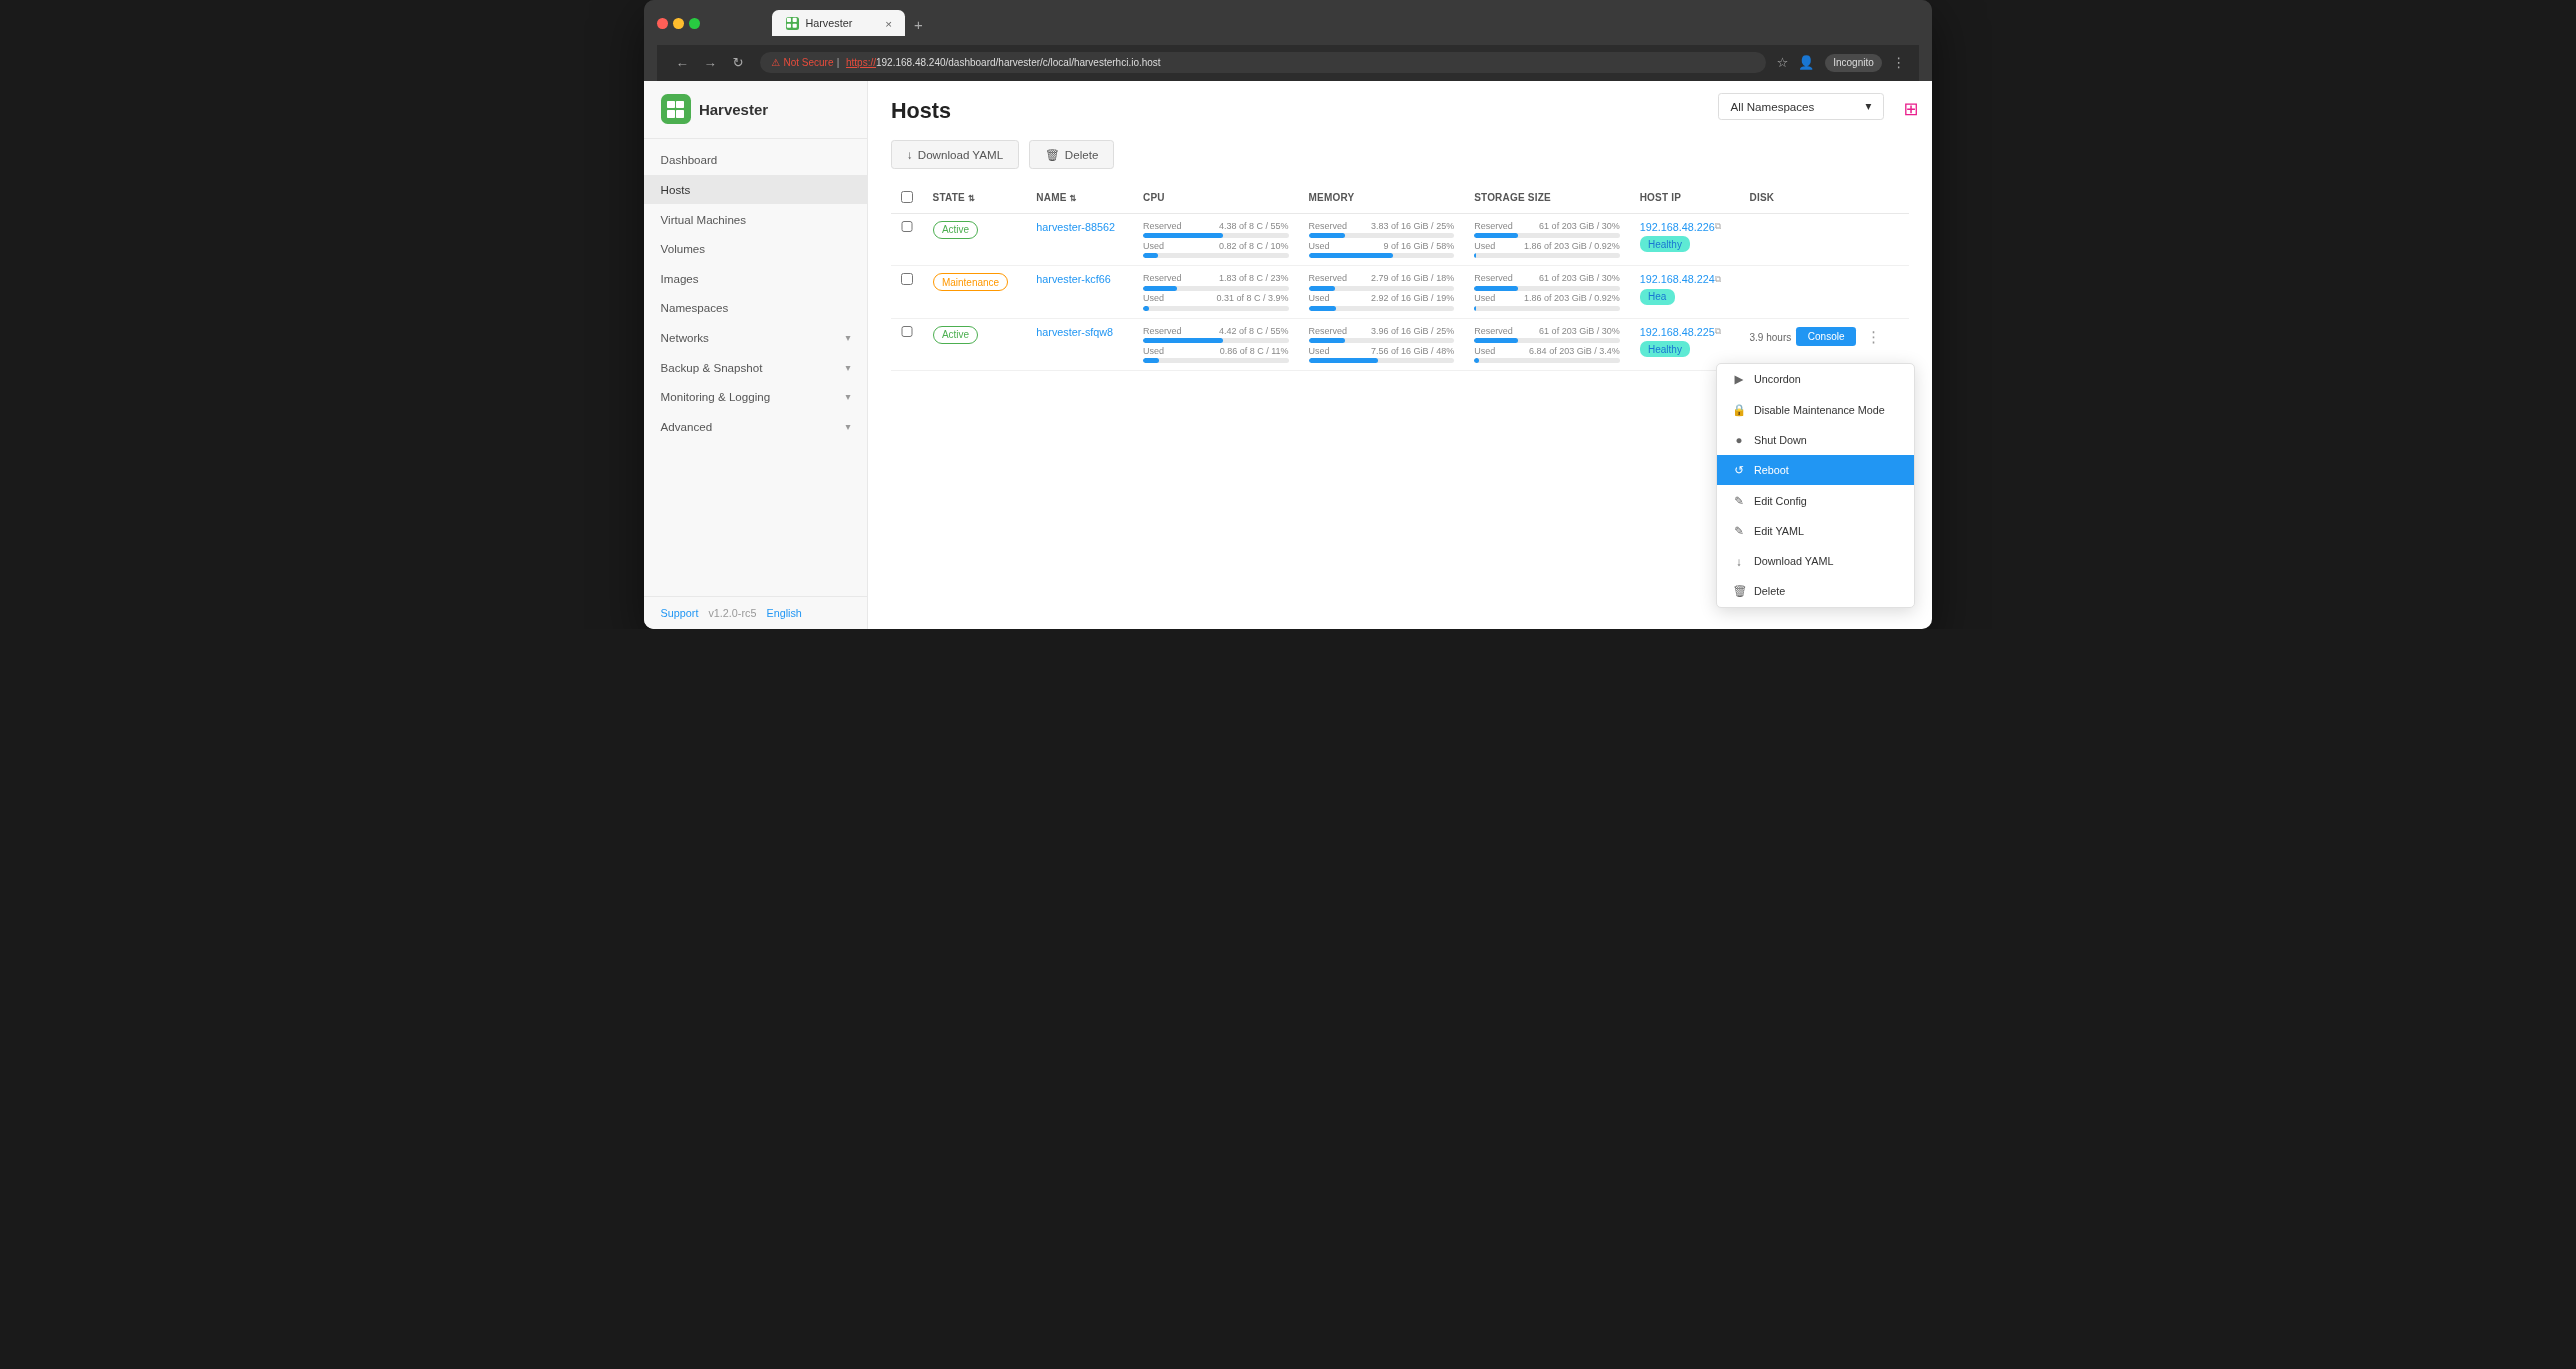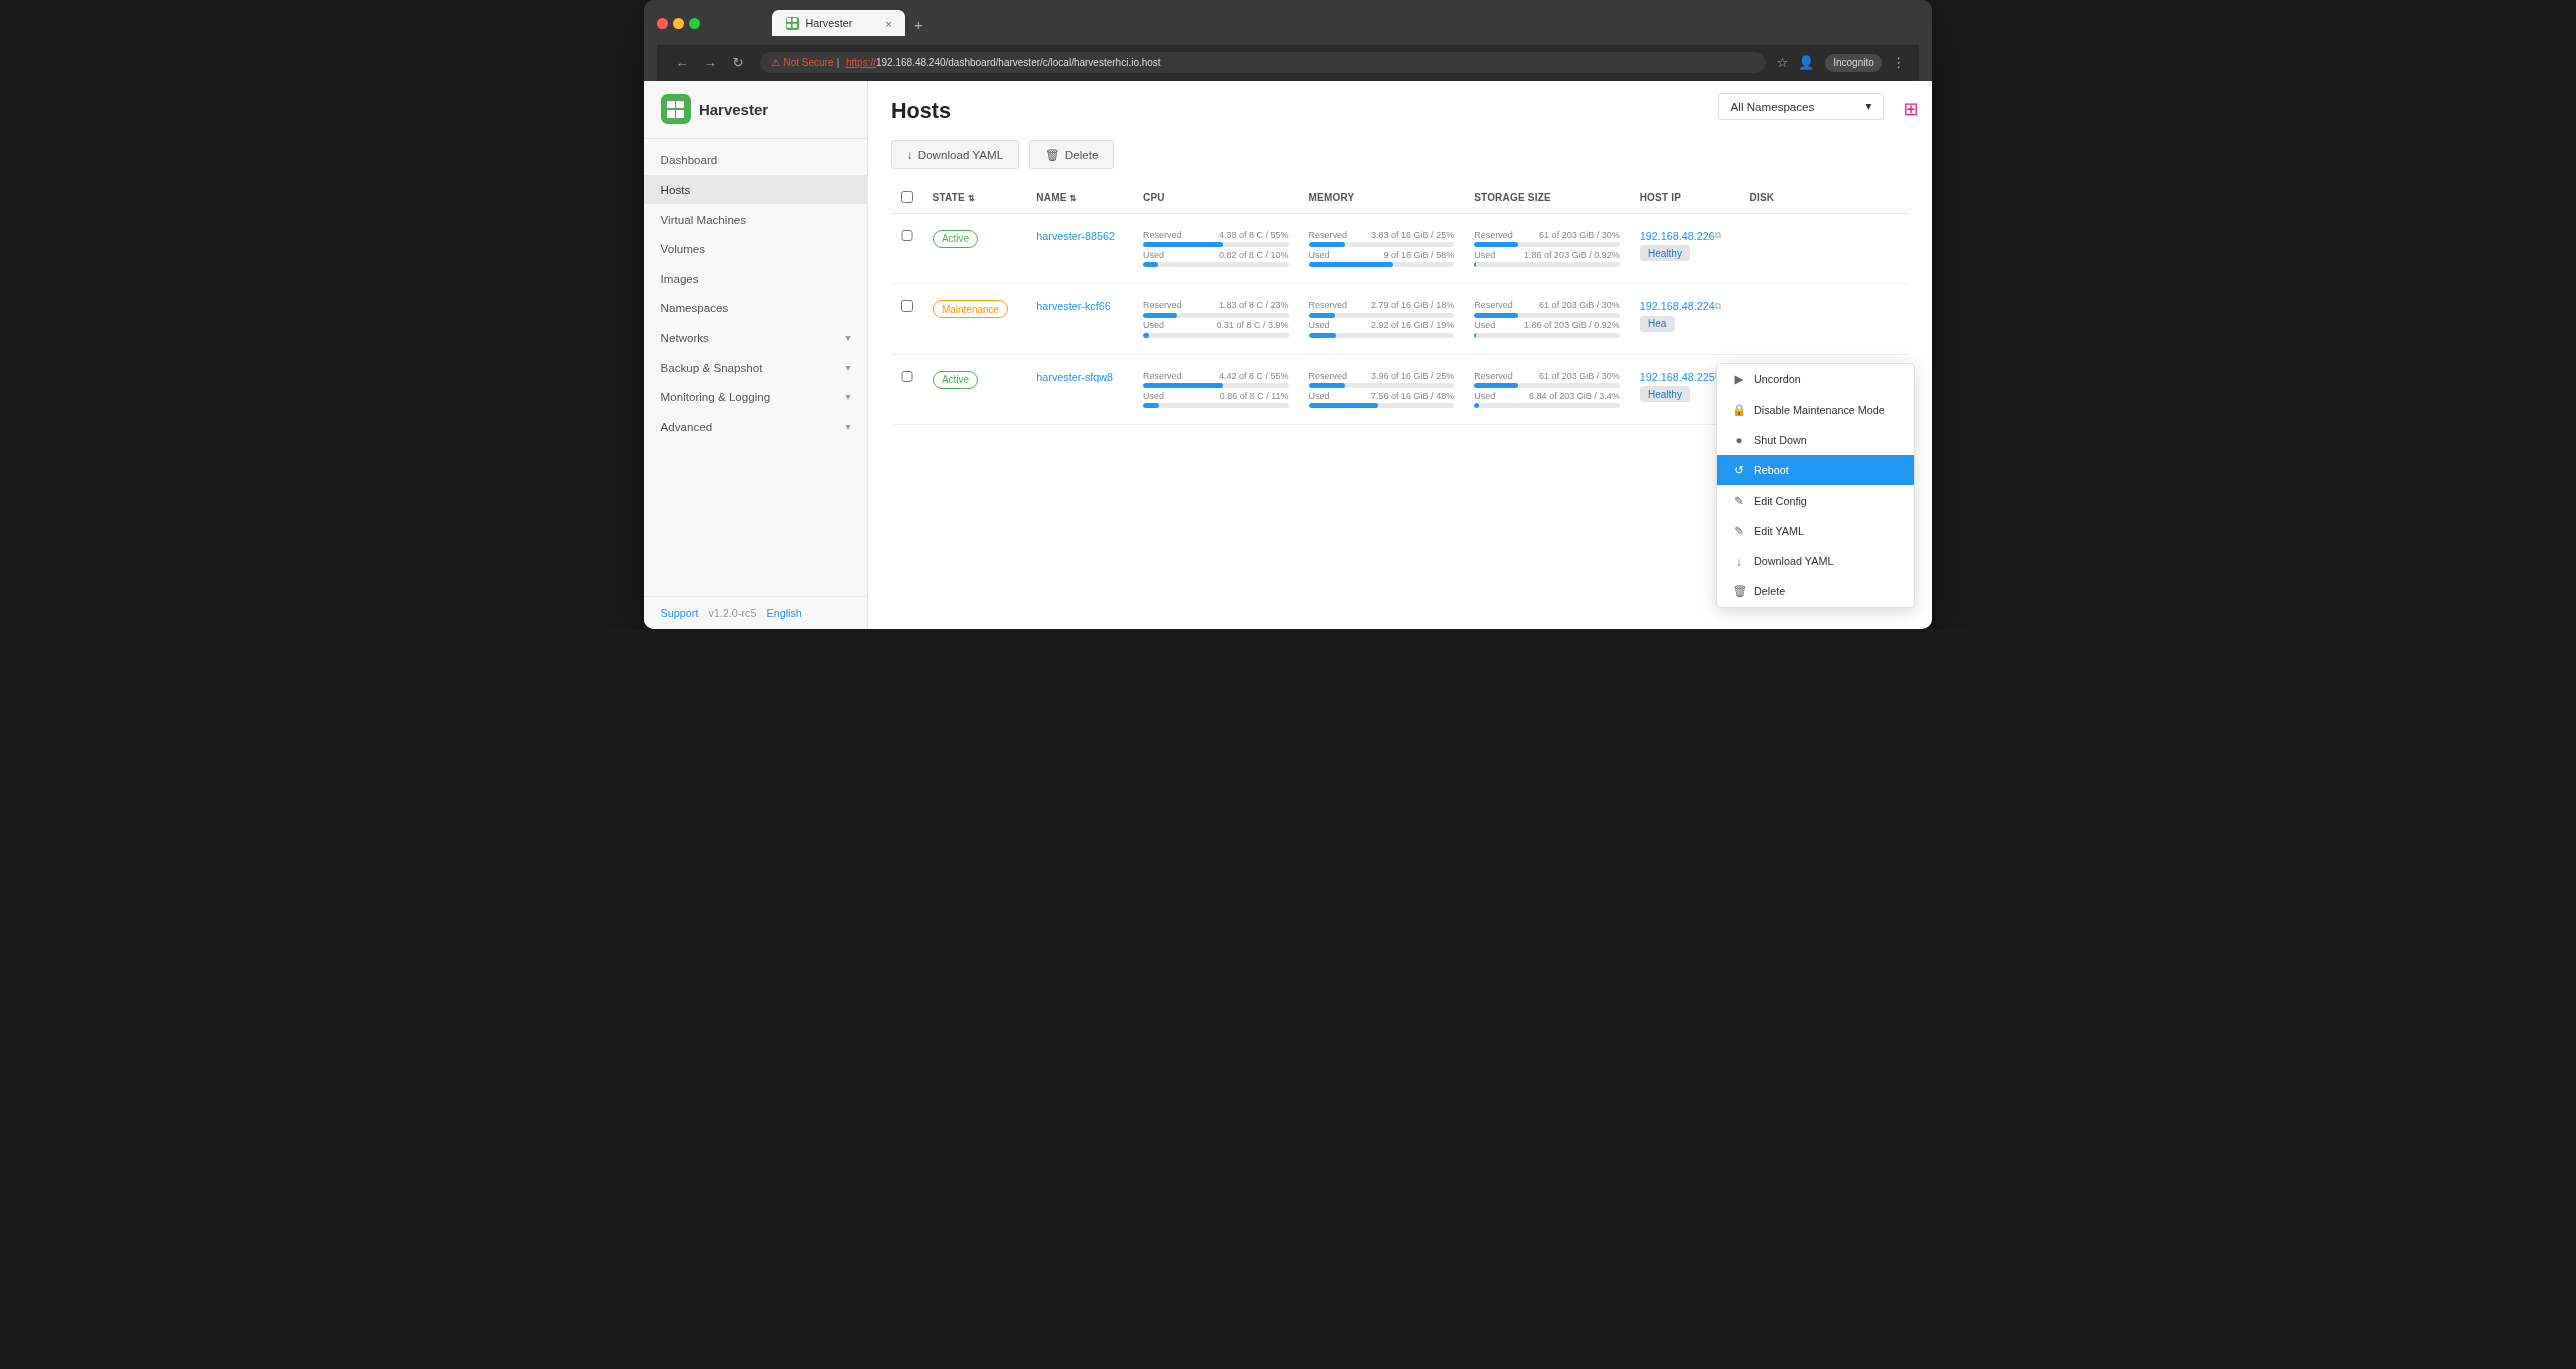"Active" .hosts-table td { padding: 16px 10px -> 7px 10px }
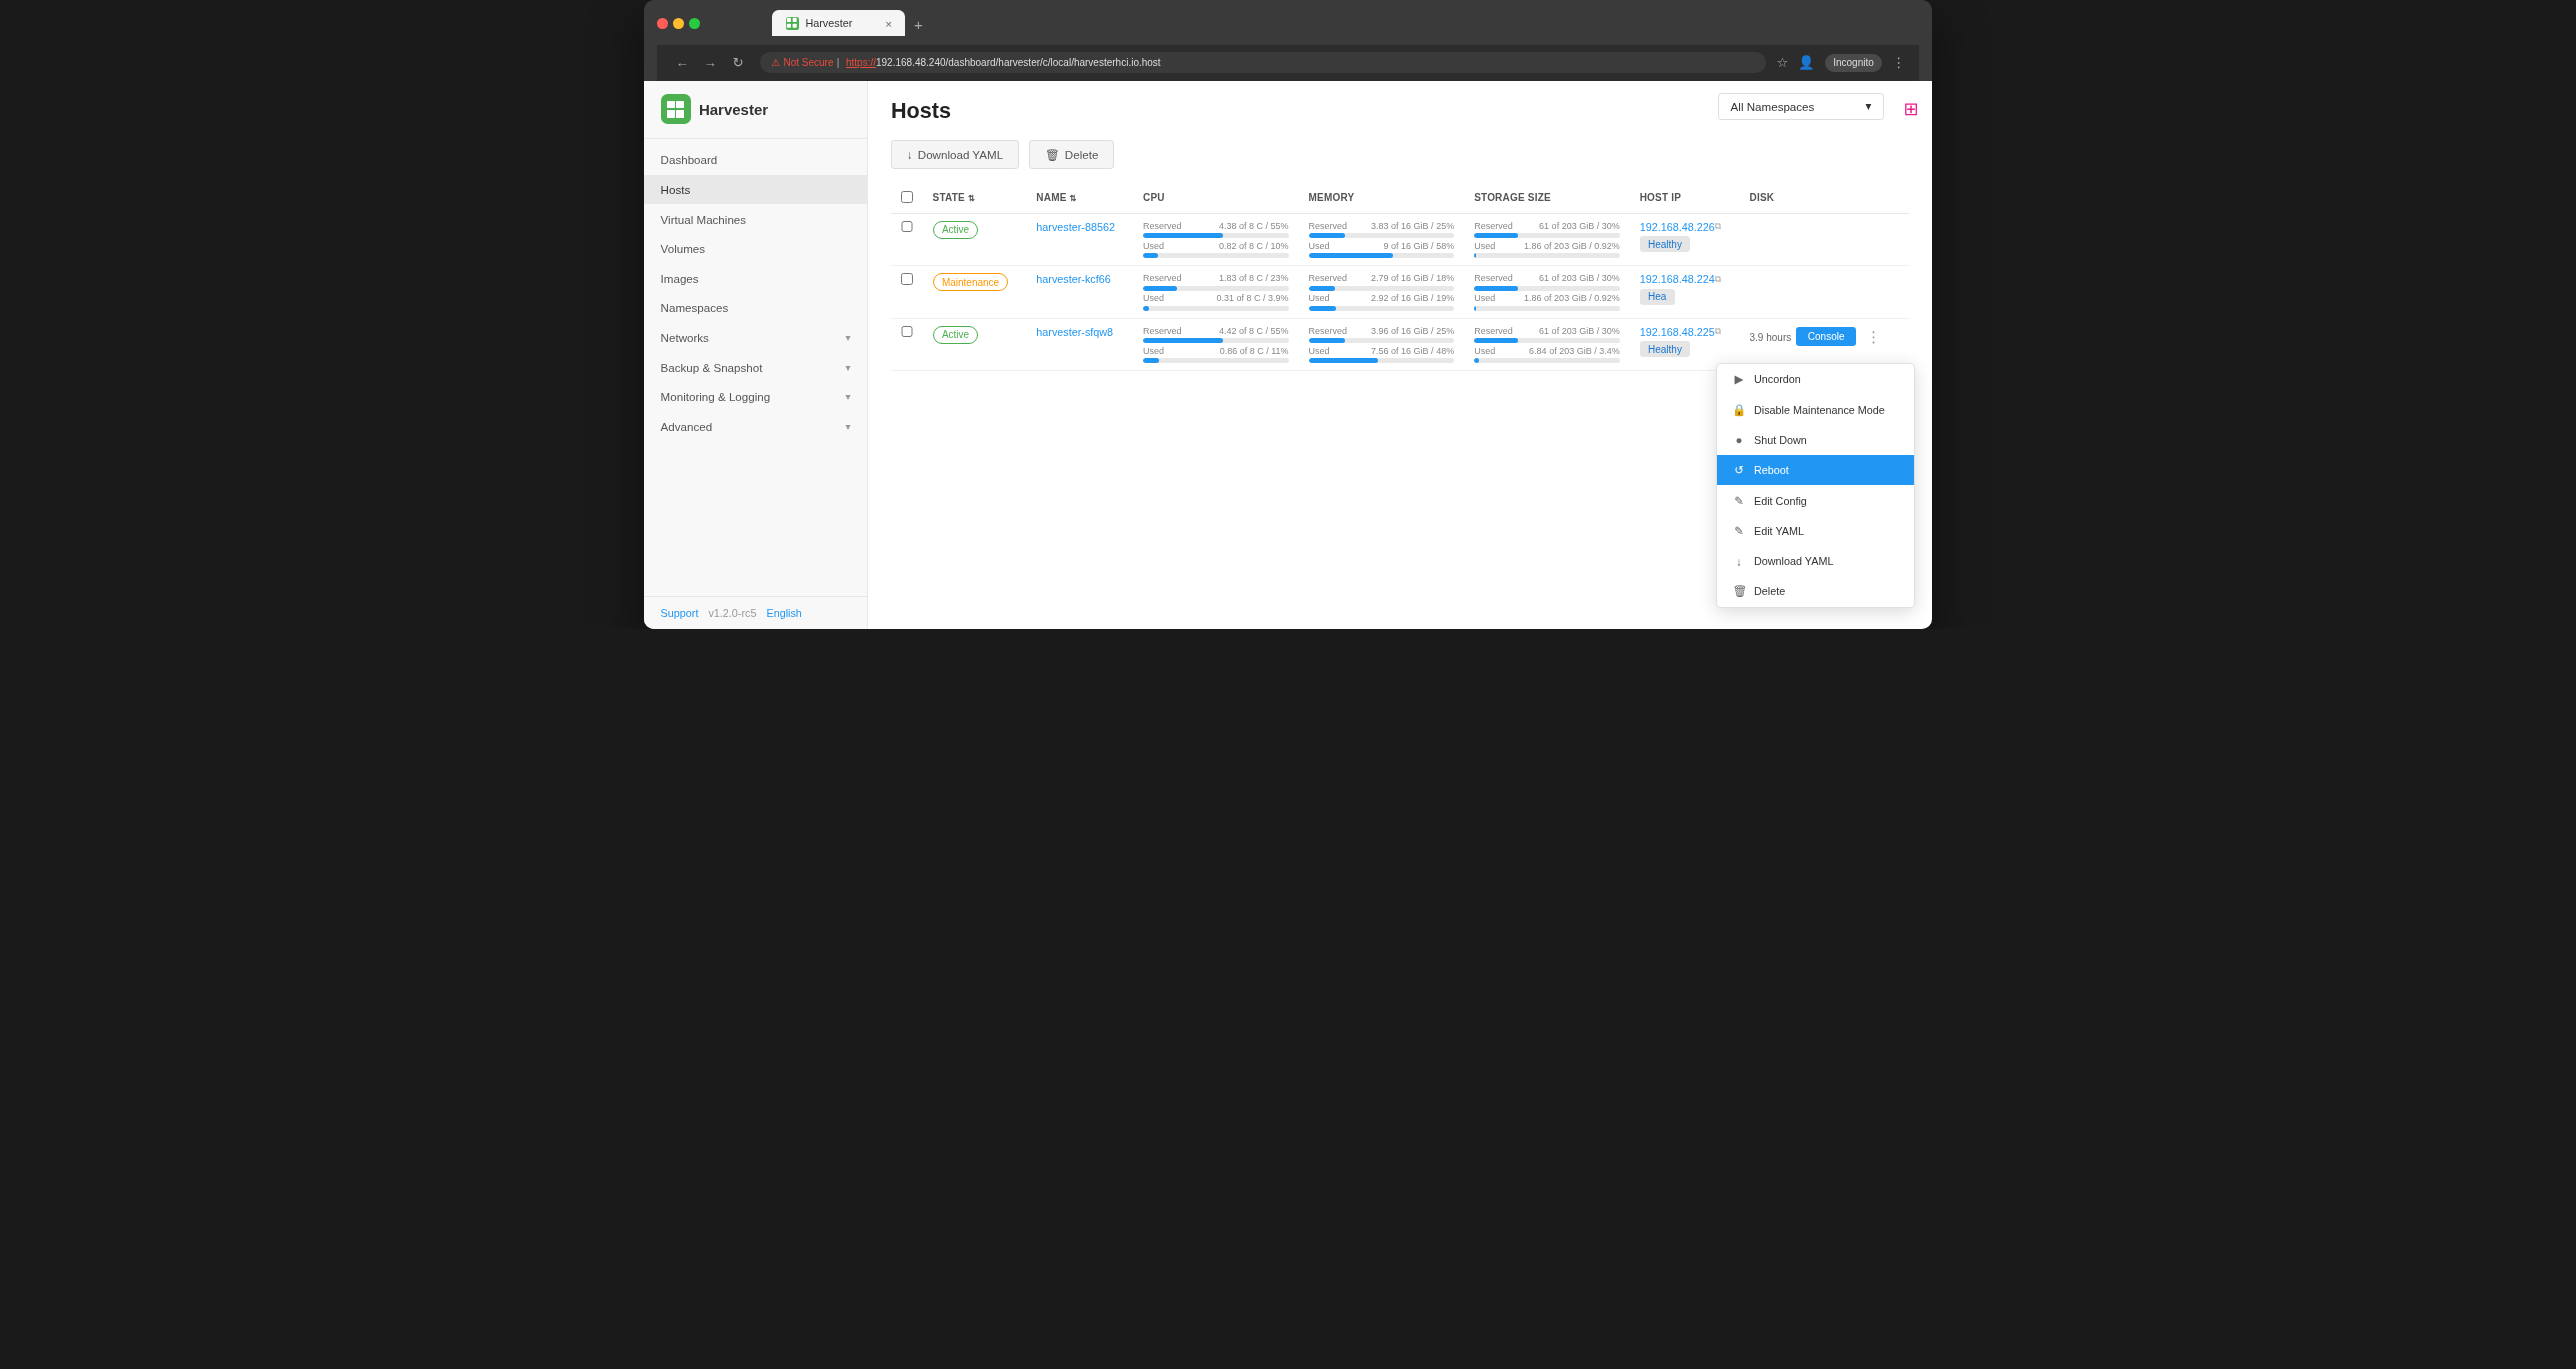"Healthy" .health-healthy { background: #e5e5e5 -> #5eead4; border-radius: none -> 7px }
